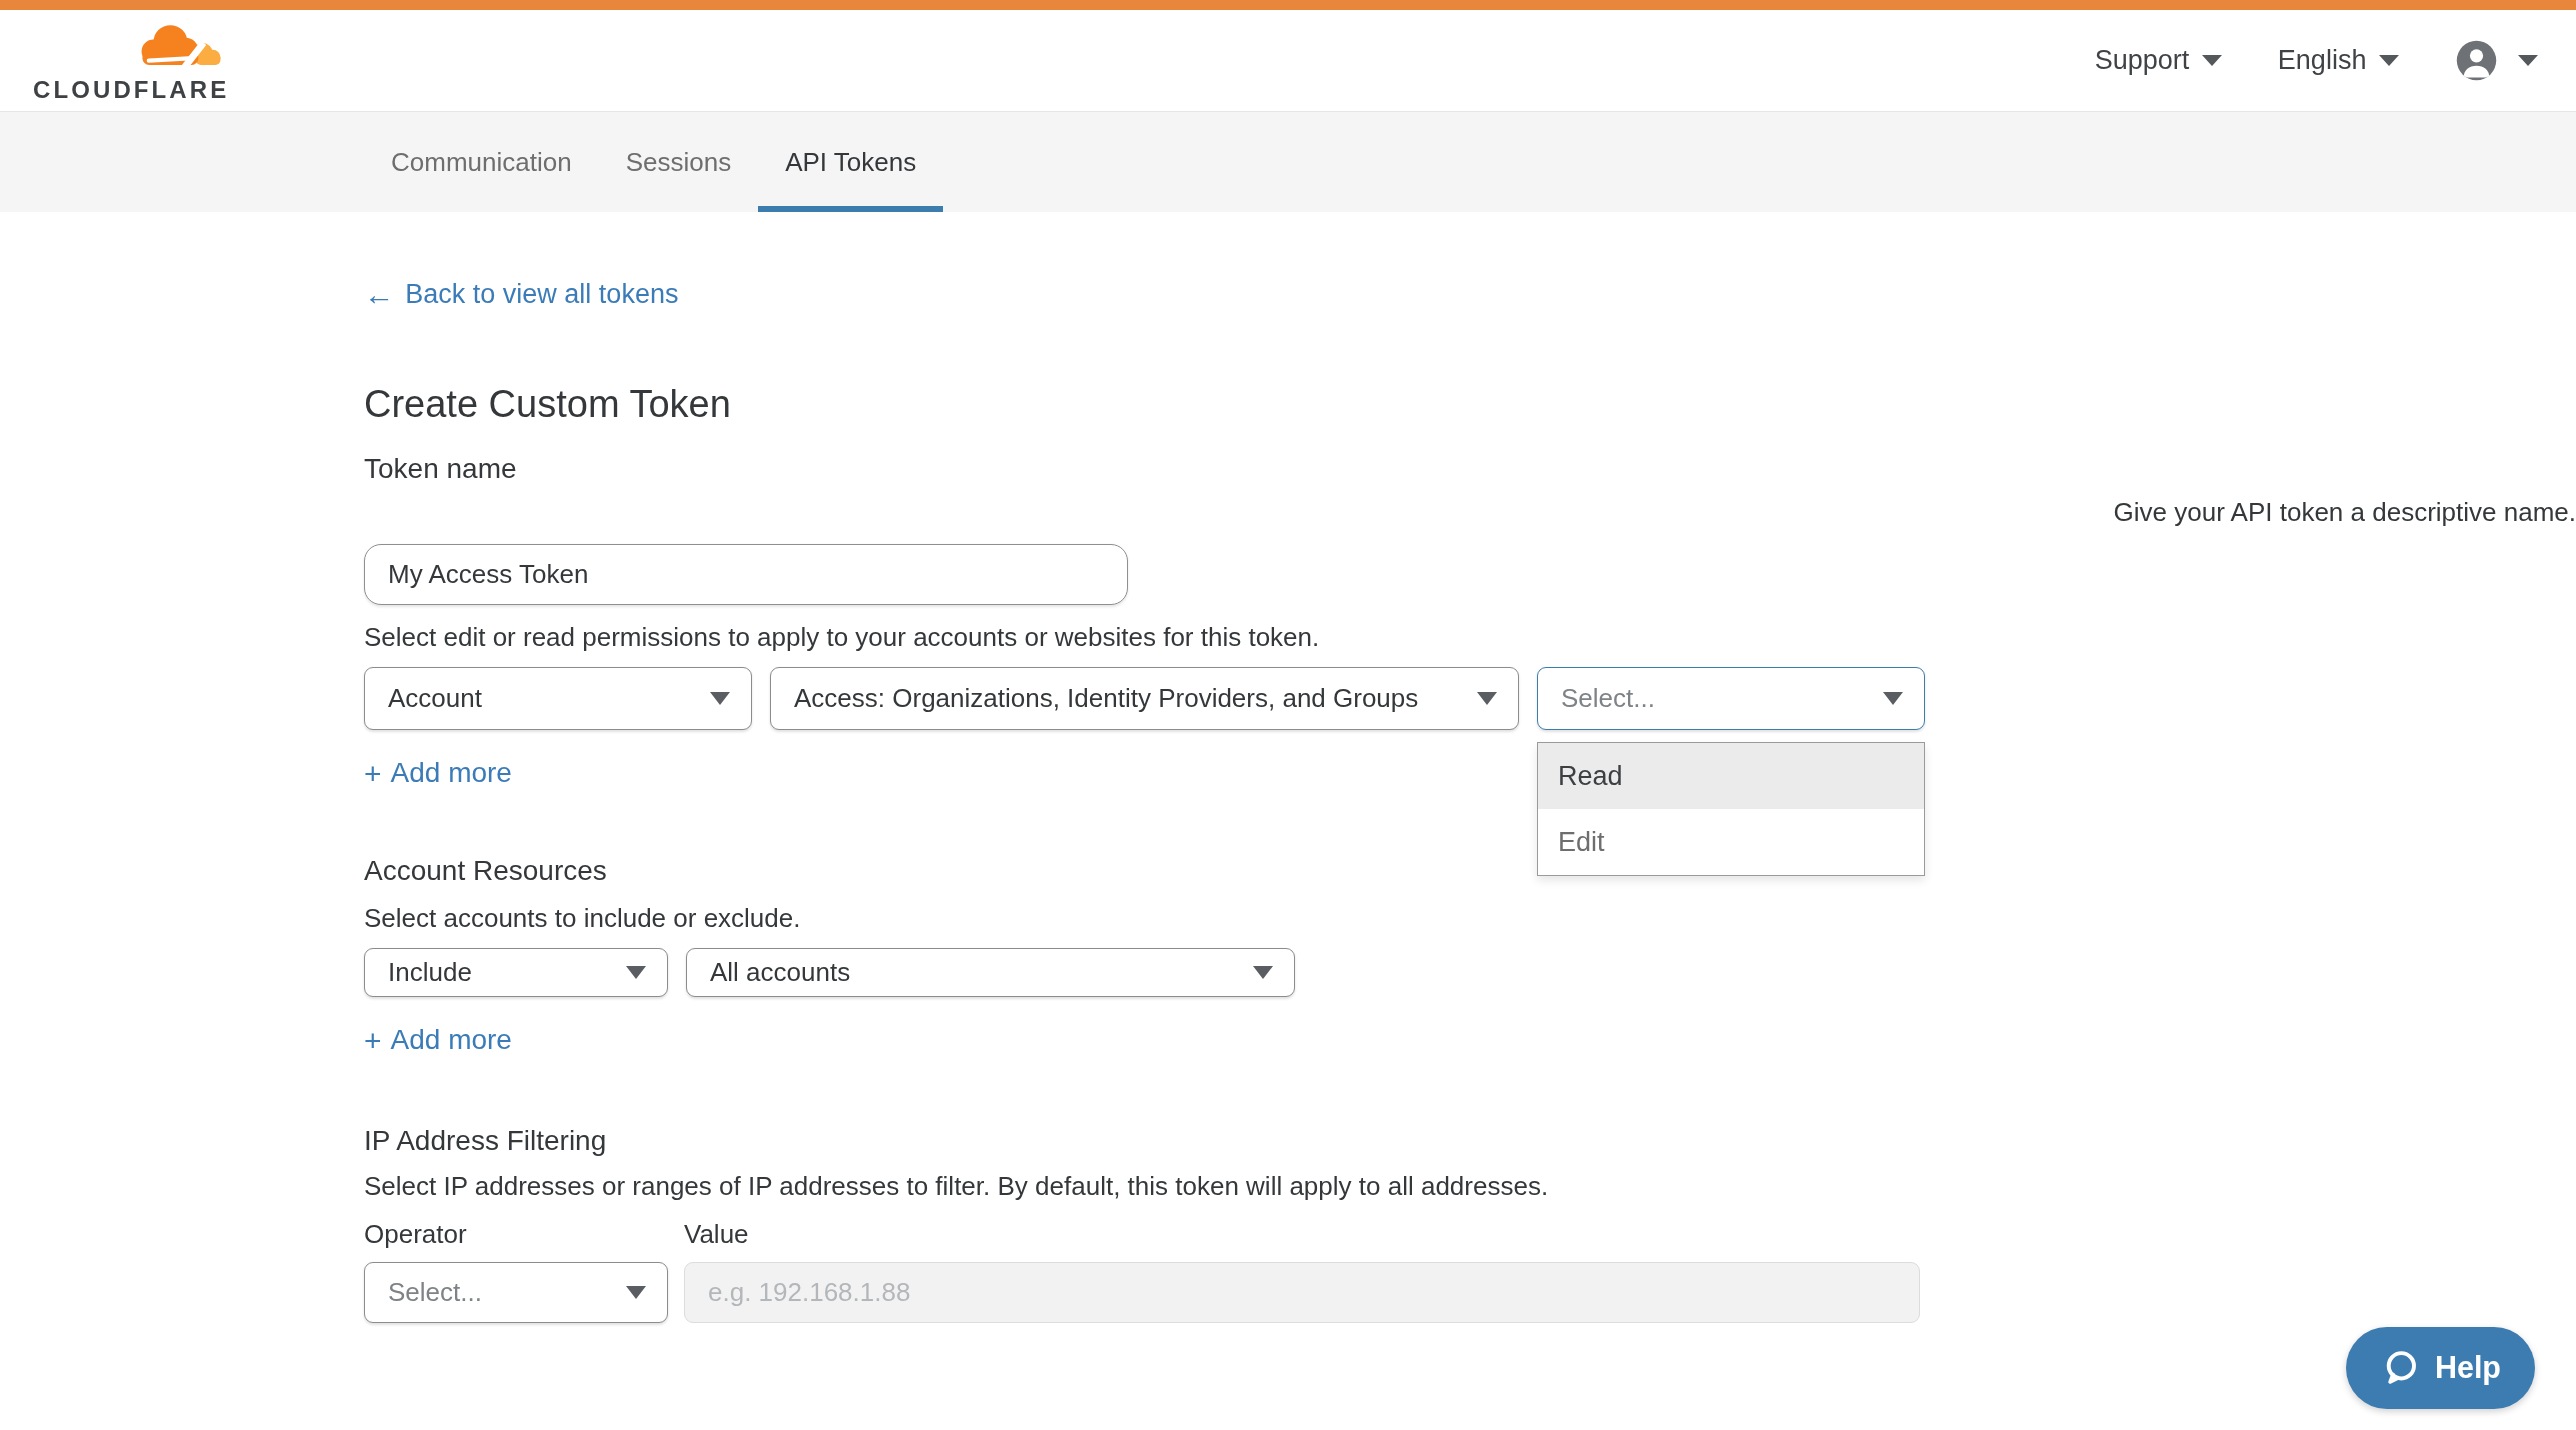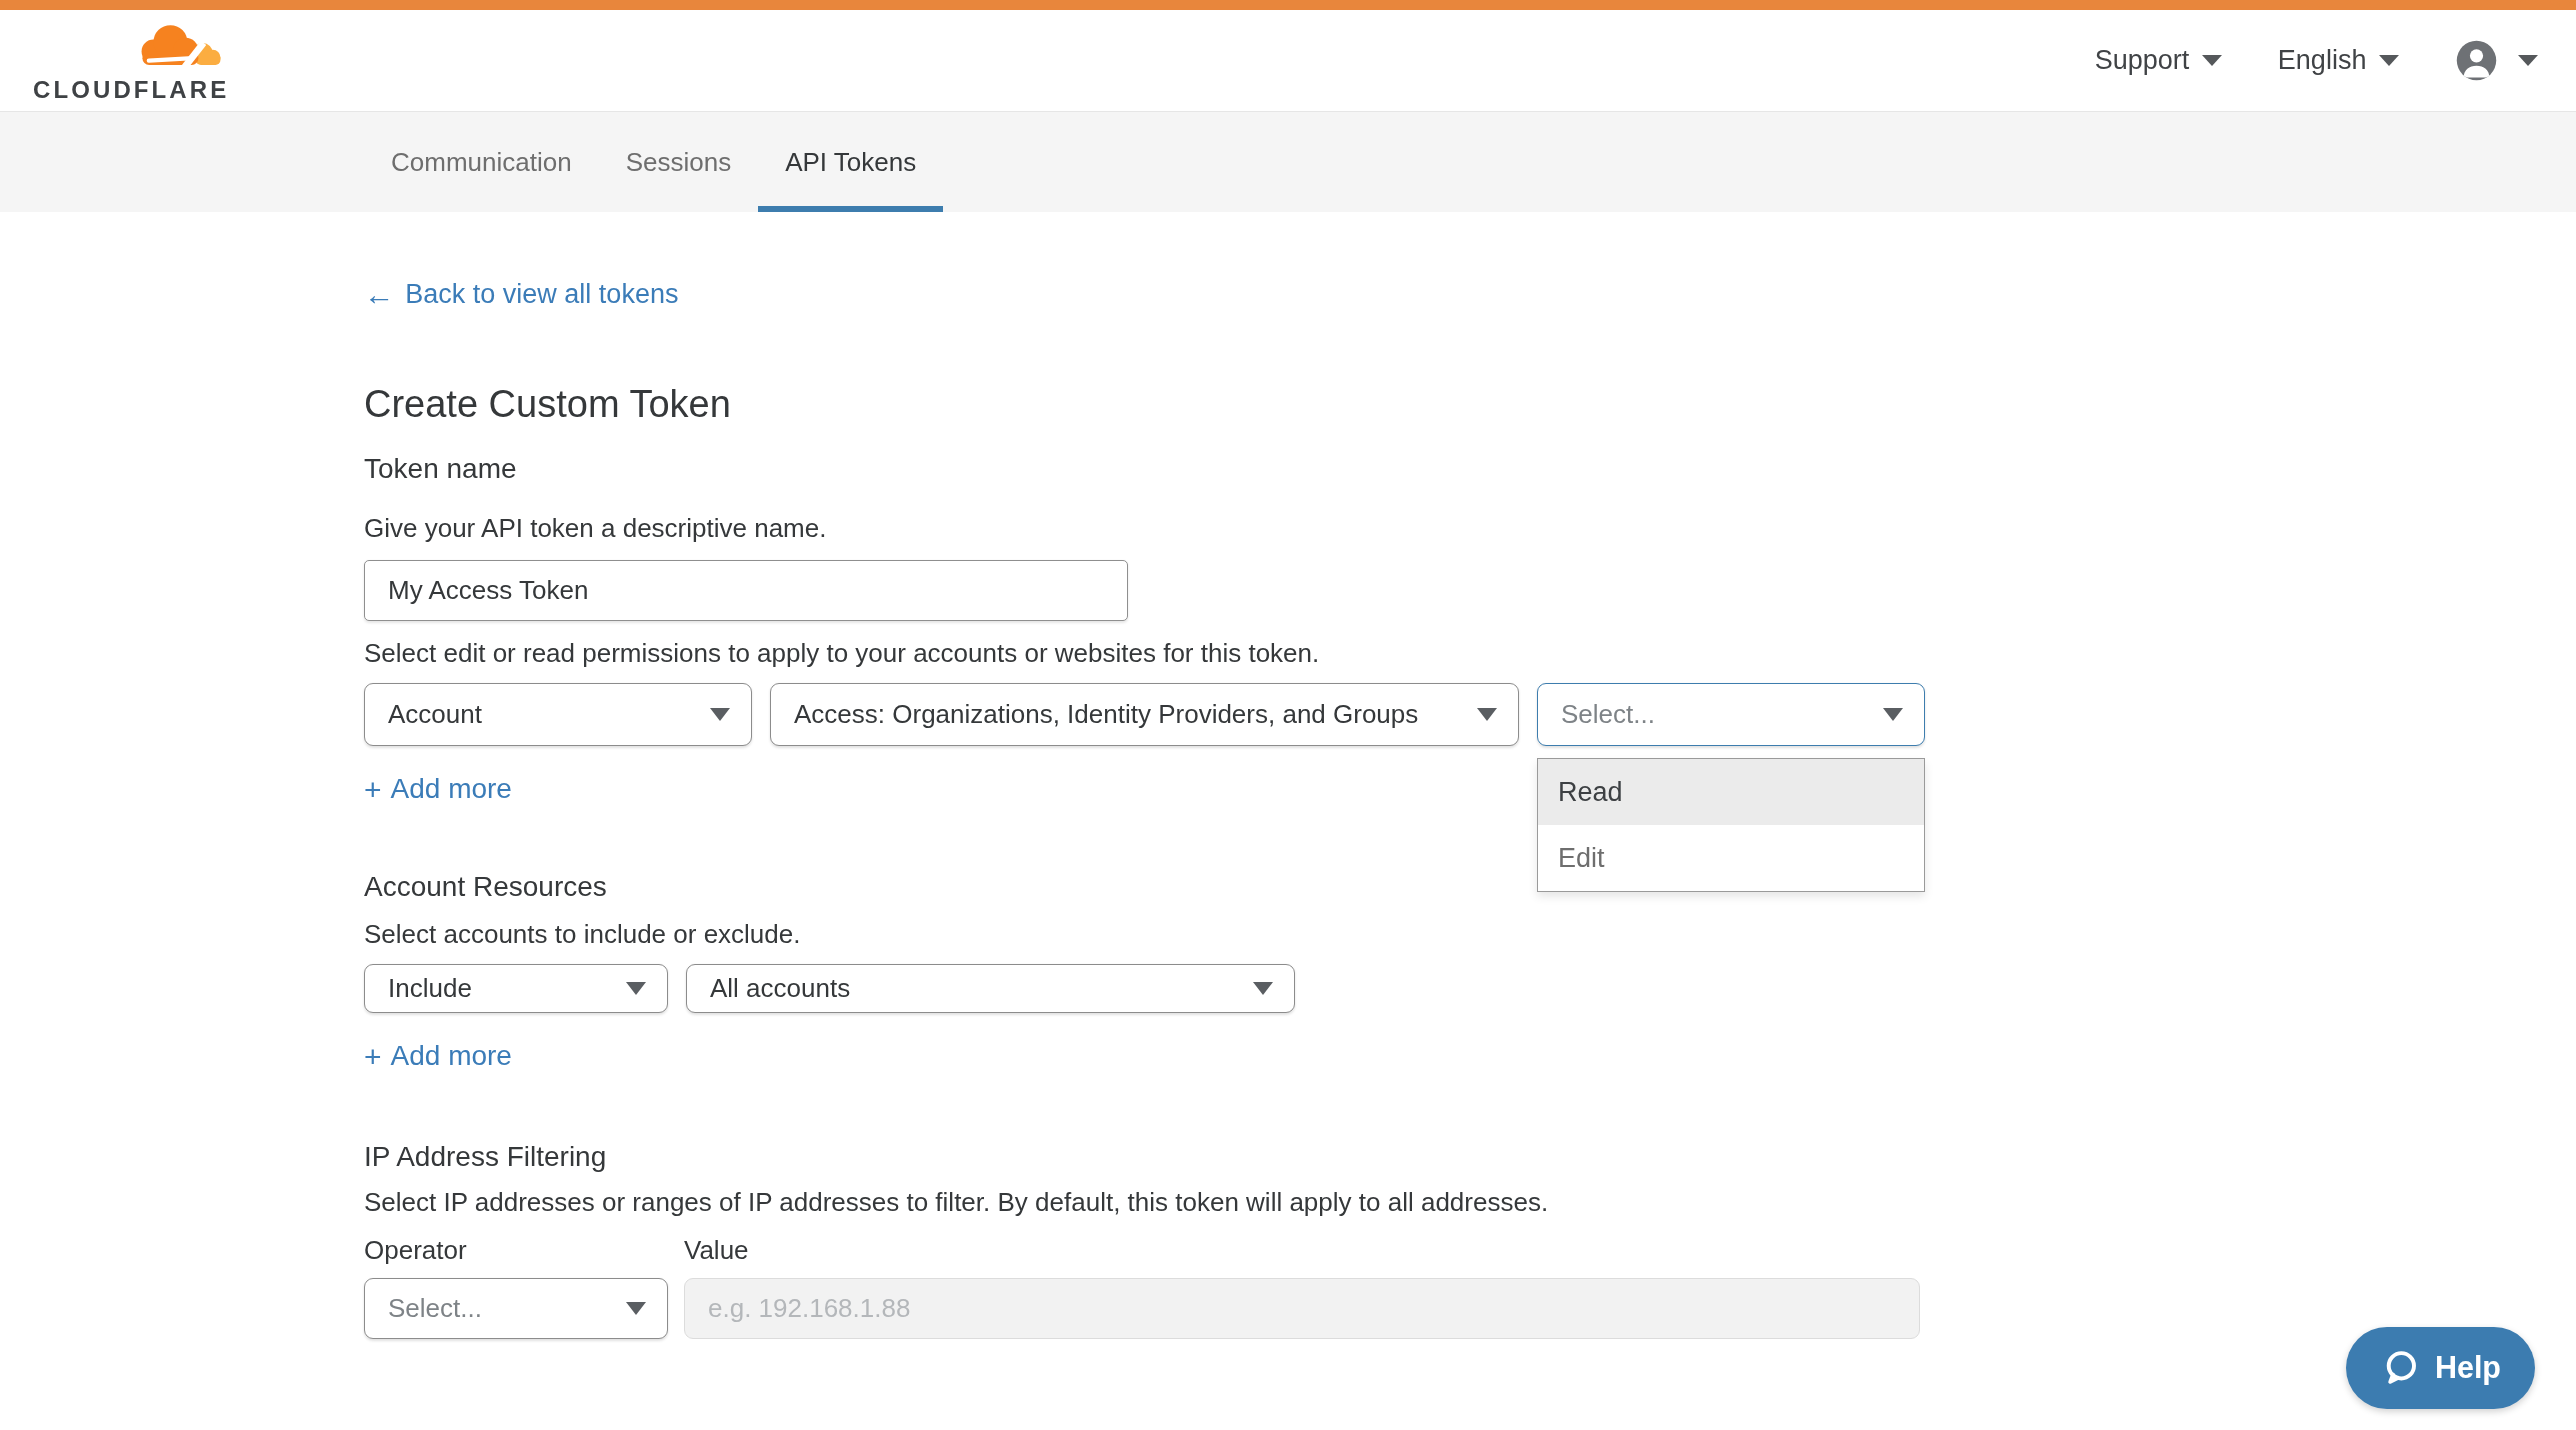"Give your API token a" .sec-tokenname .desc { margin-top: 28px -> 12px; text-align: none -> right }
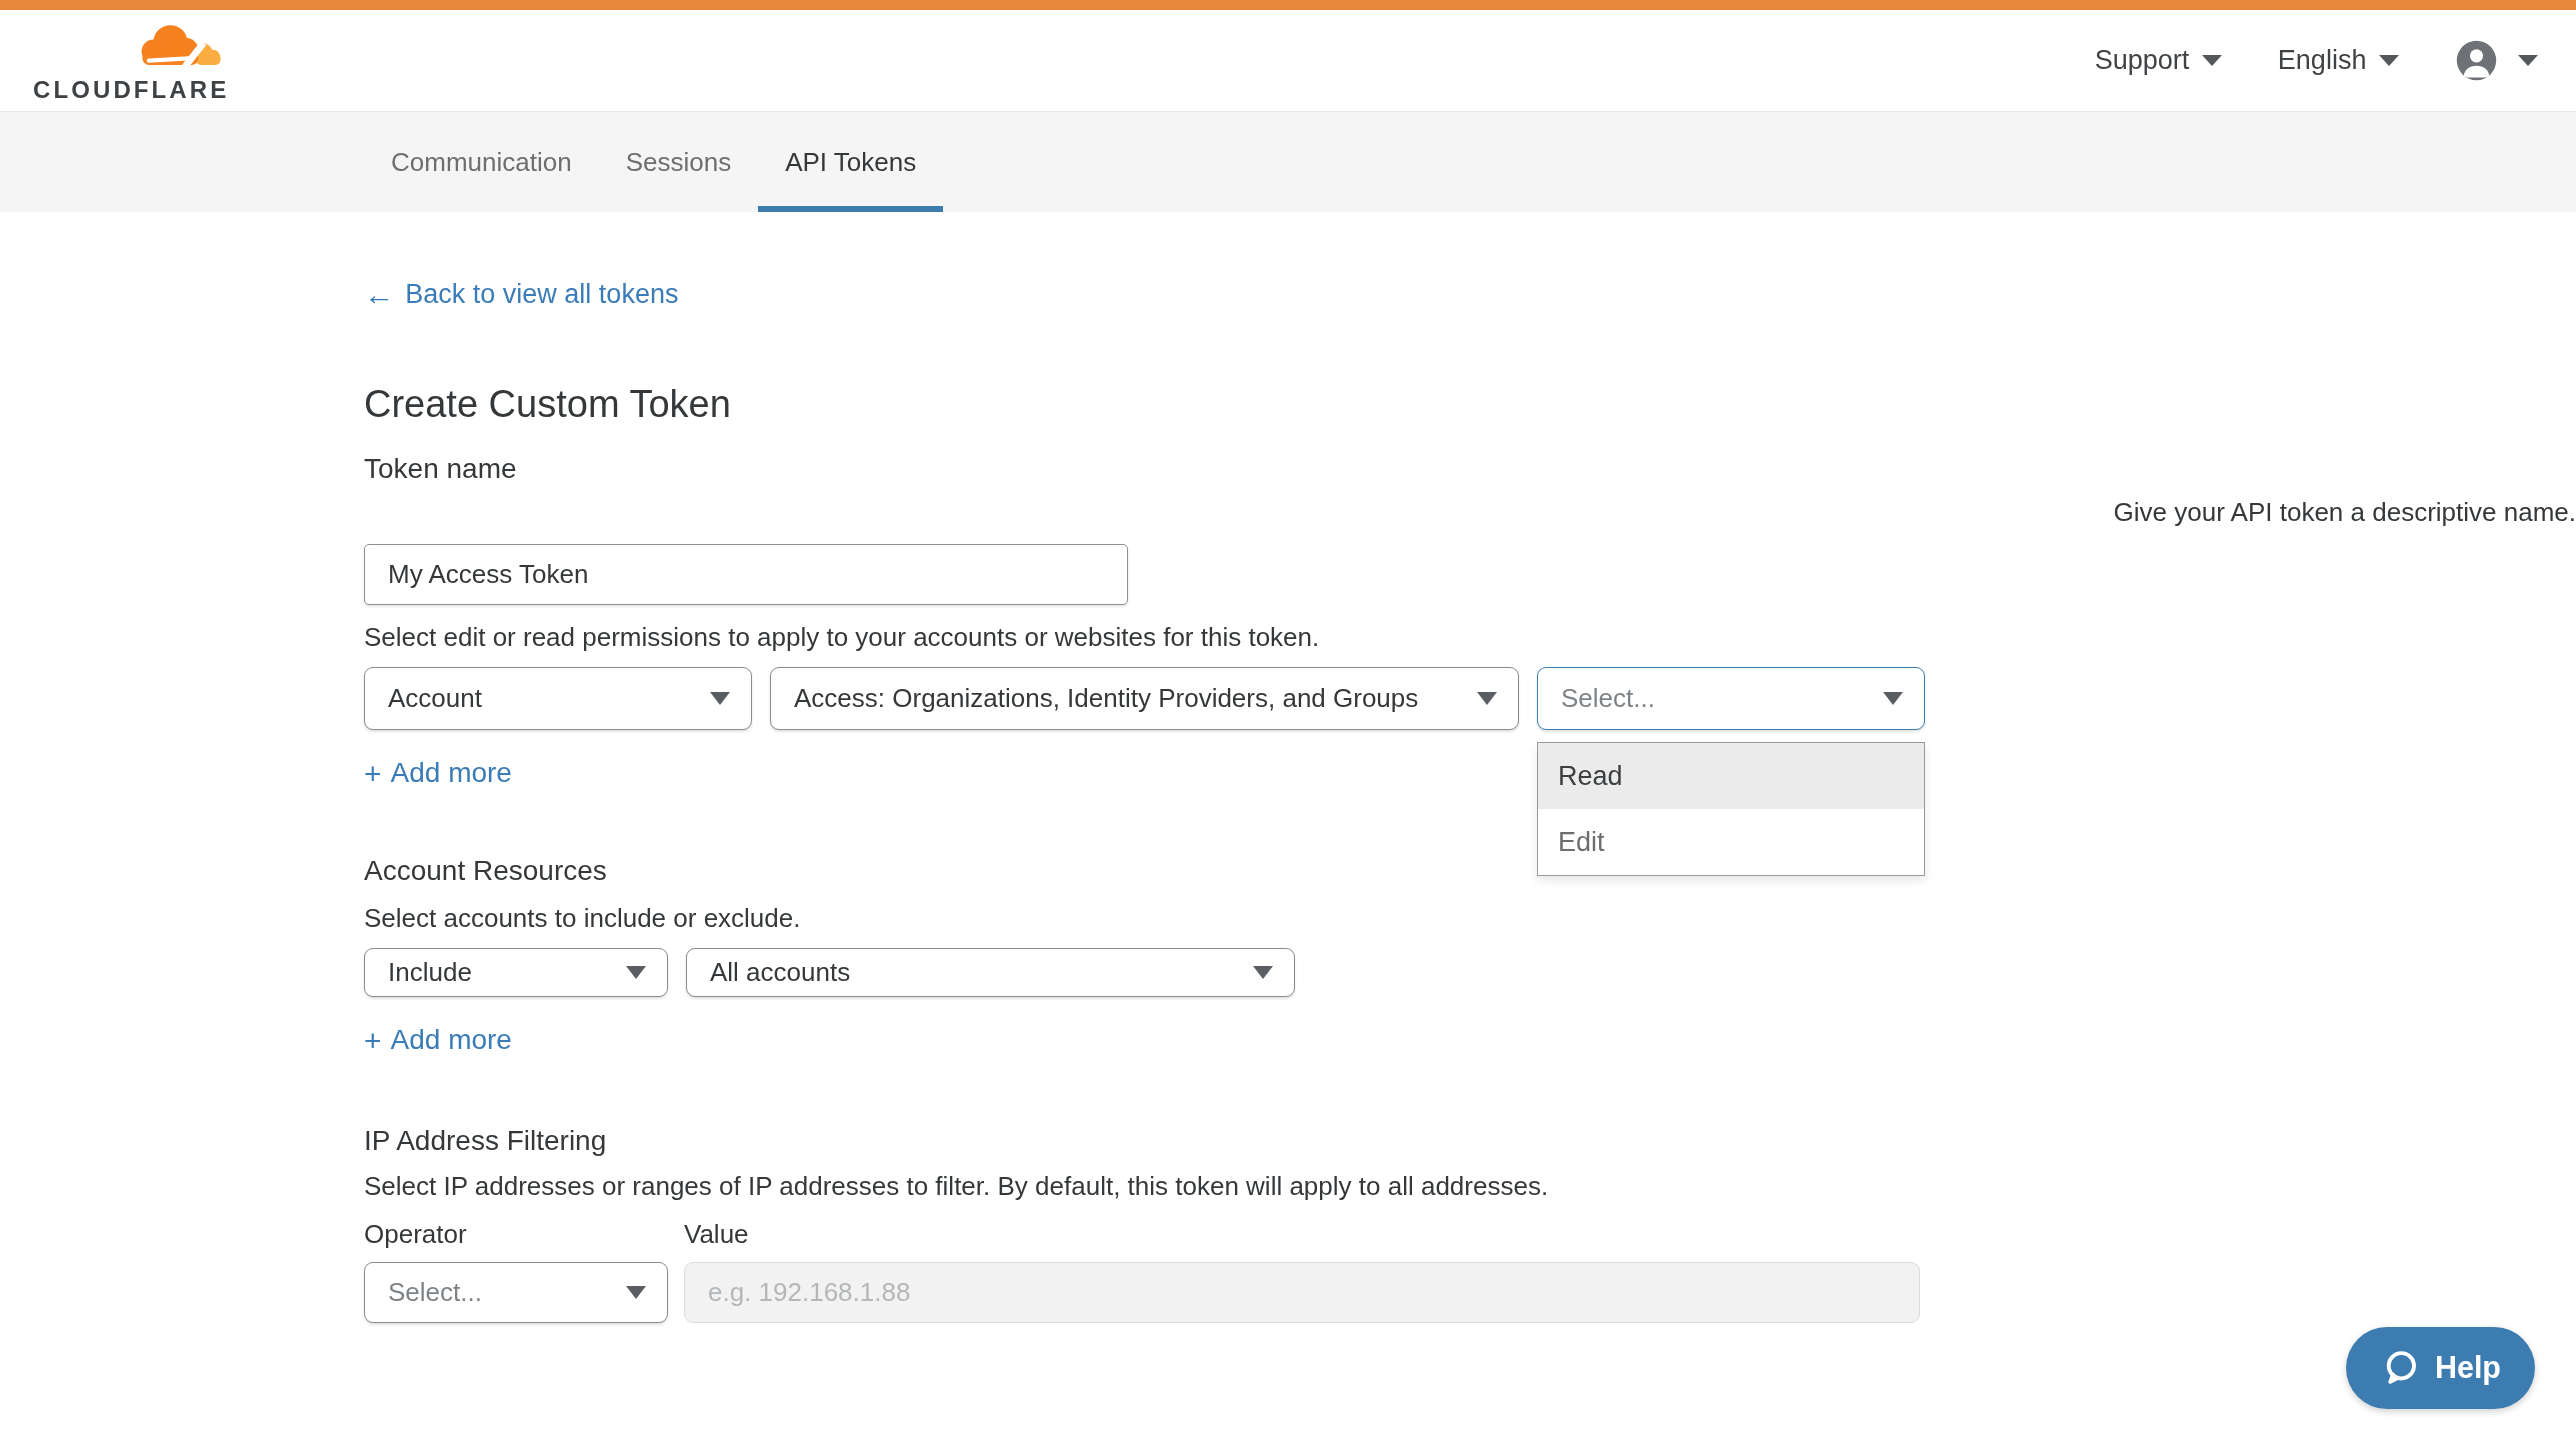"My Access Token" .text-input { border-radius: 5px -> 17px }
